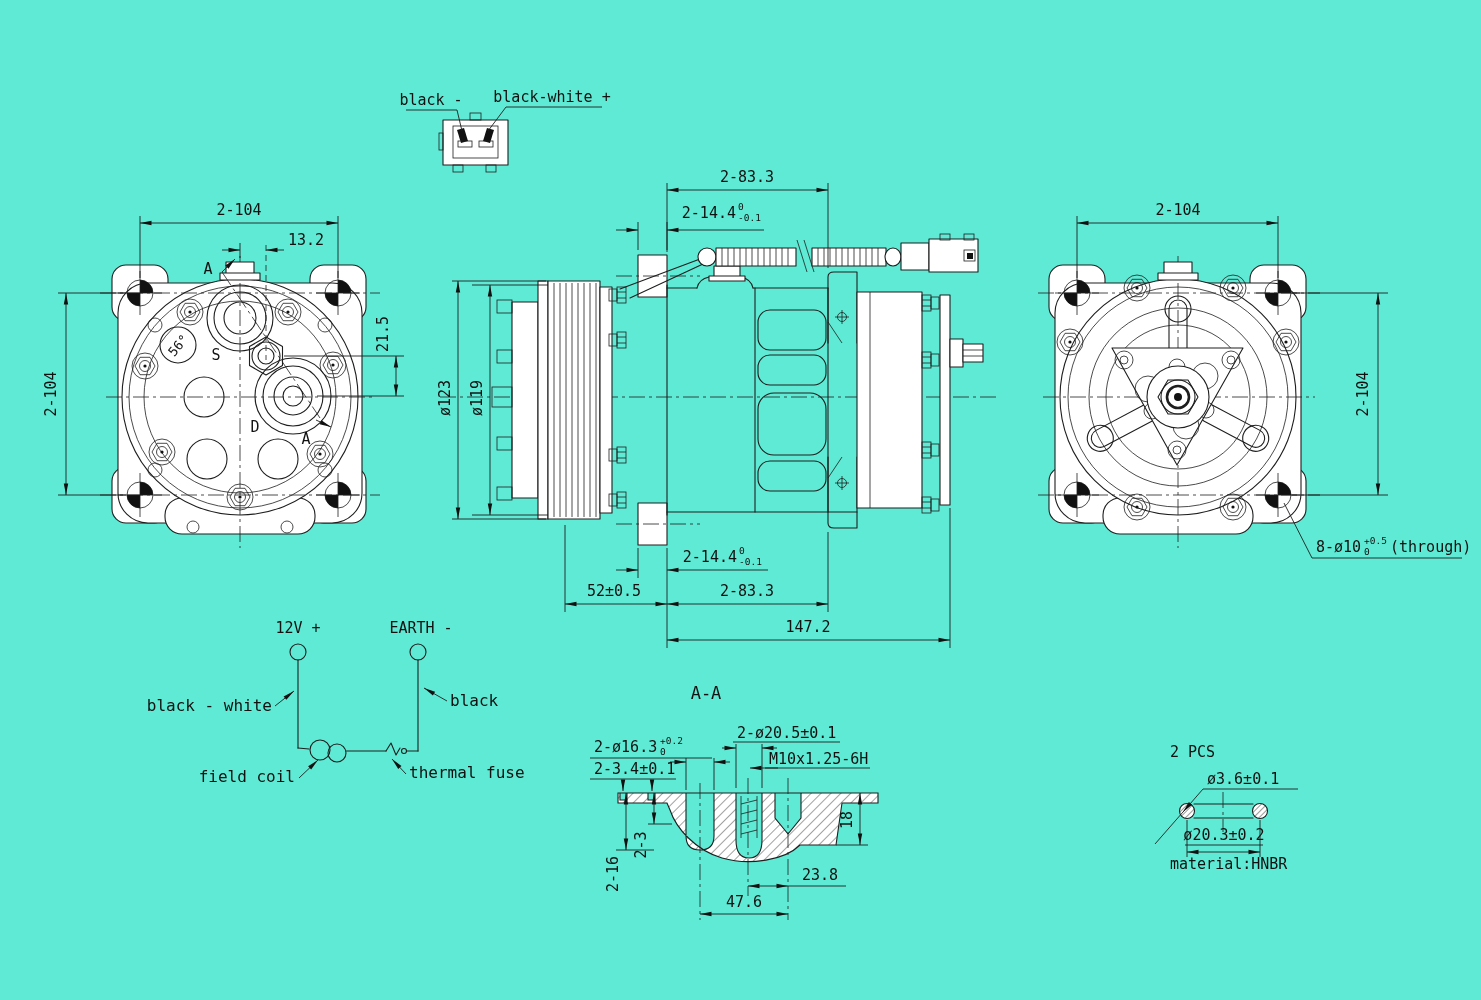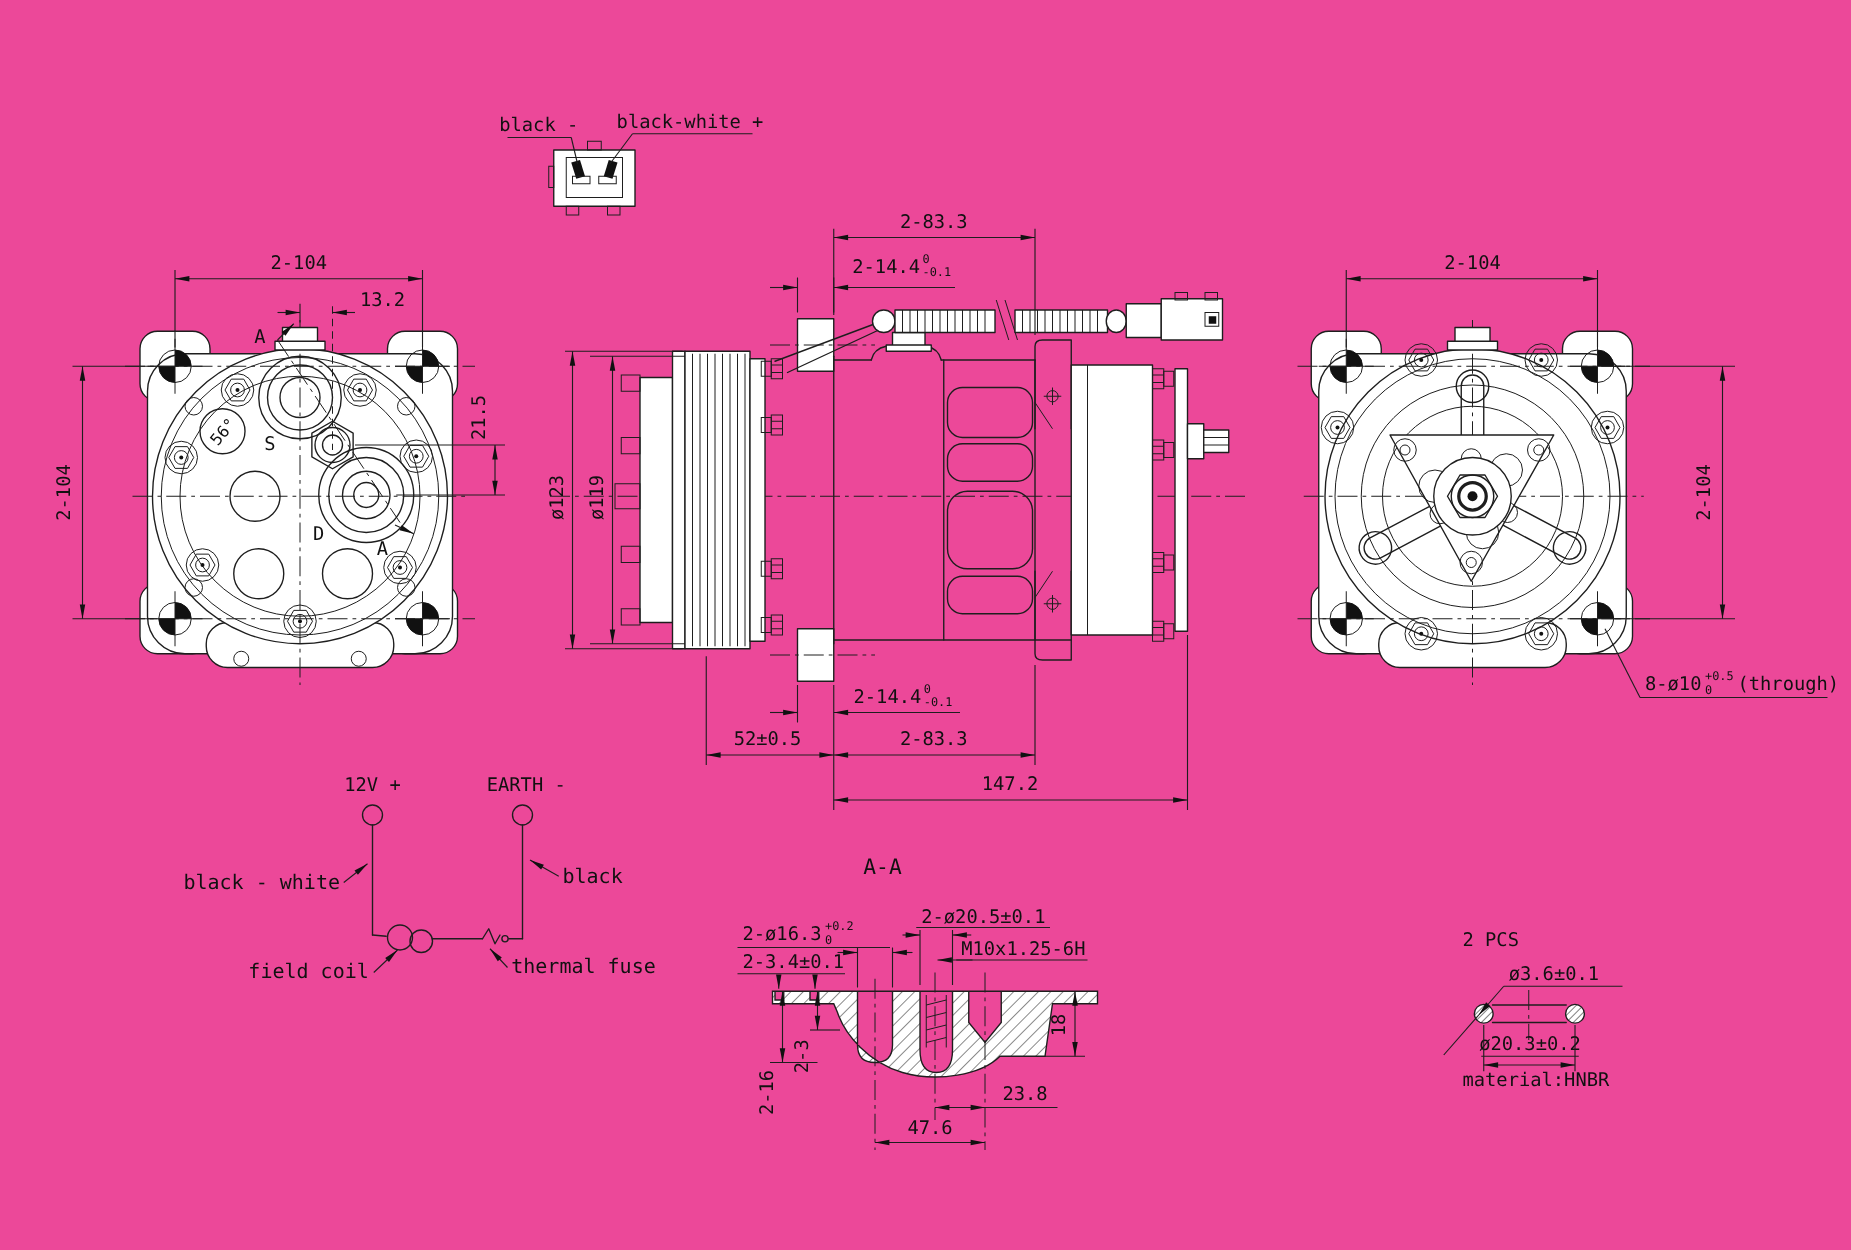"black -" .page { background: #ec4899 -> #5eead4 }
